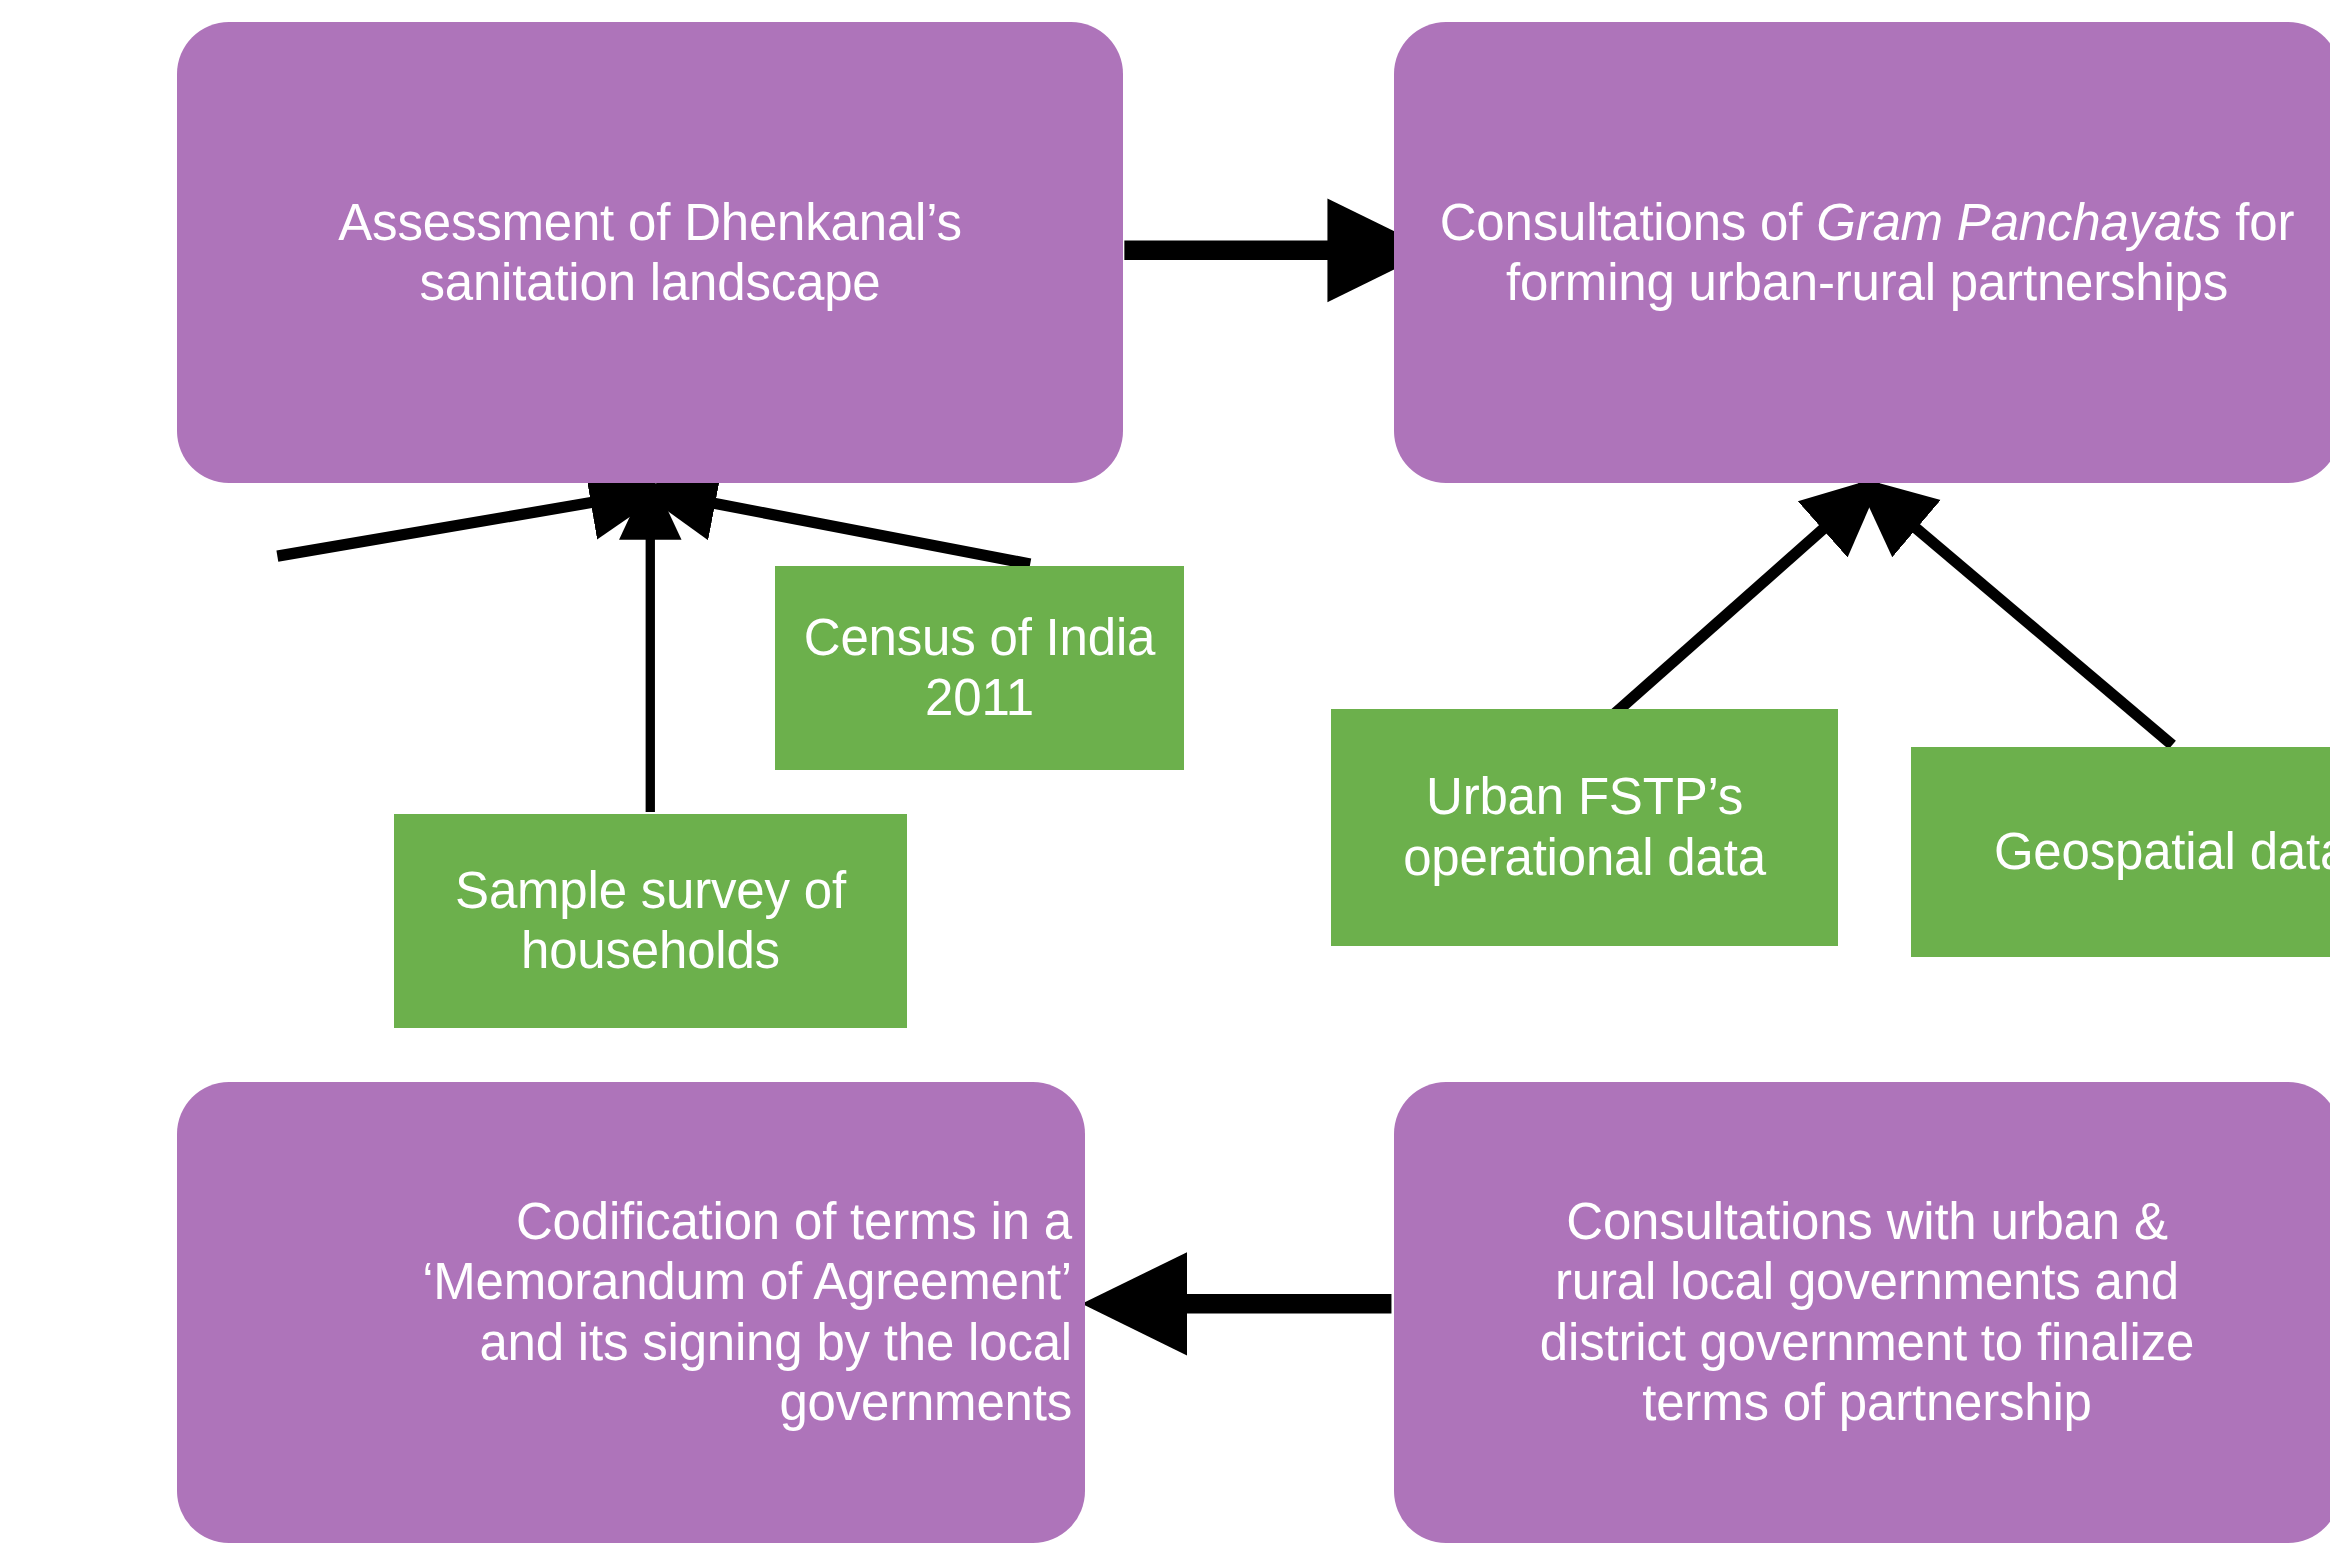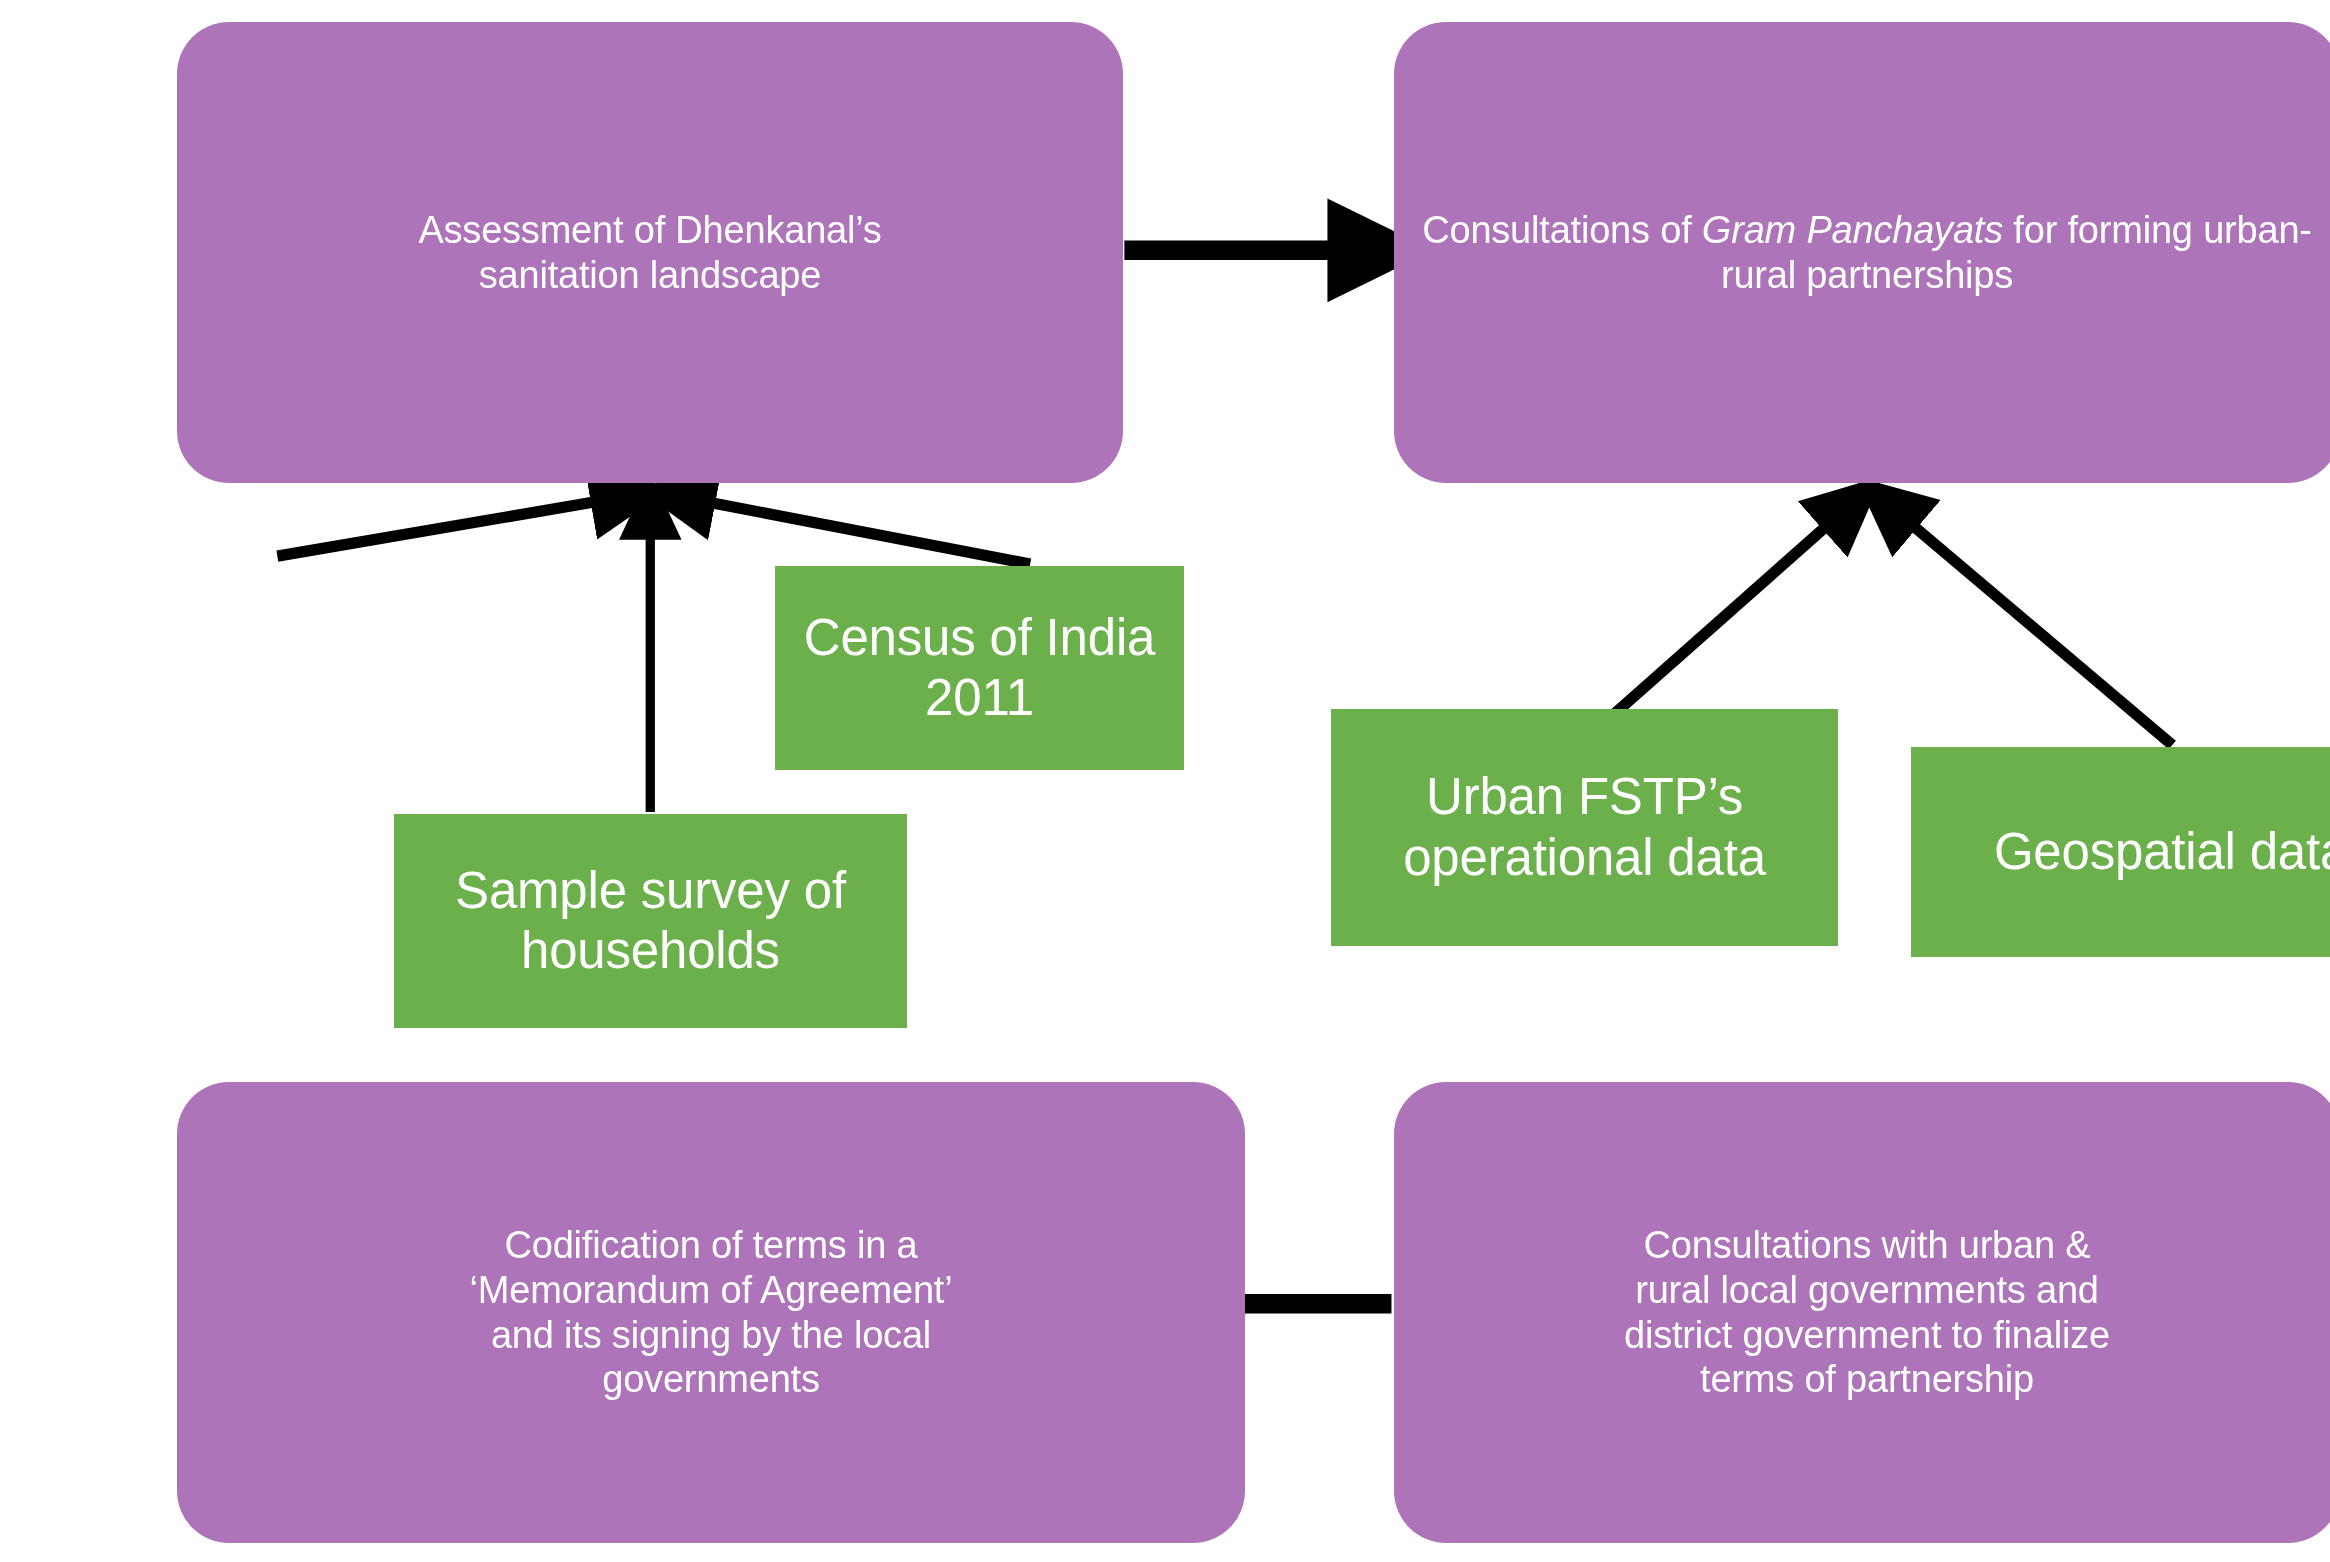"Assessment of Dhenkanal’s" .process { font-size: 38px -> 51px }
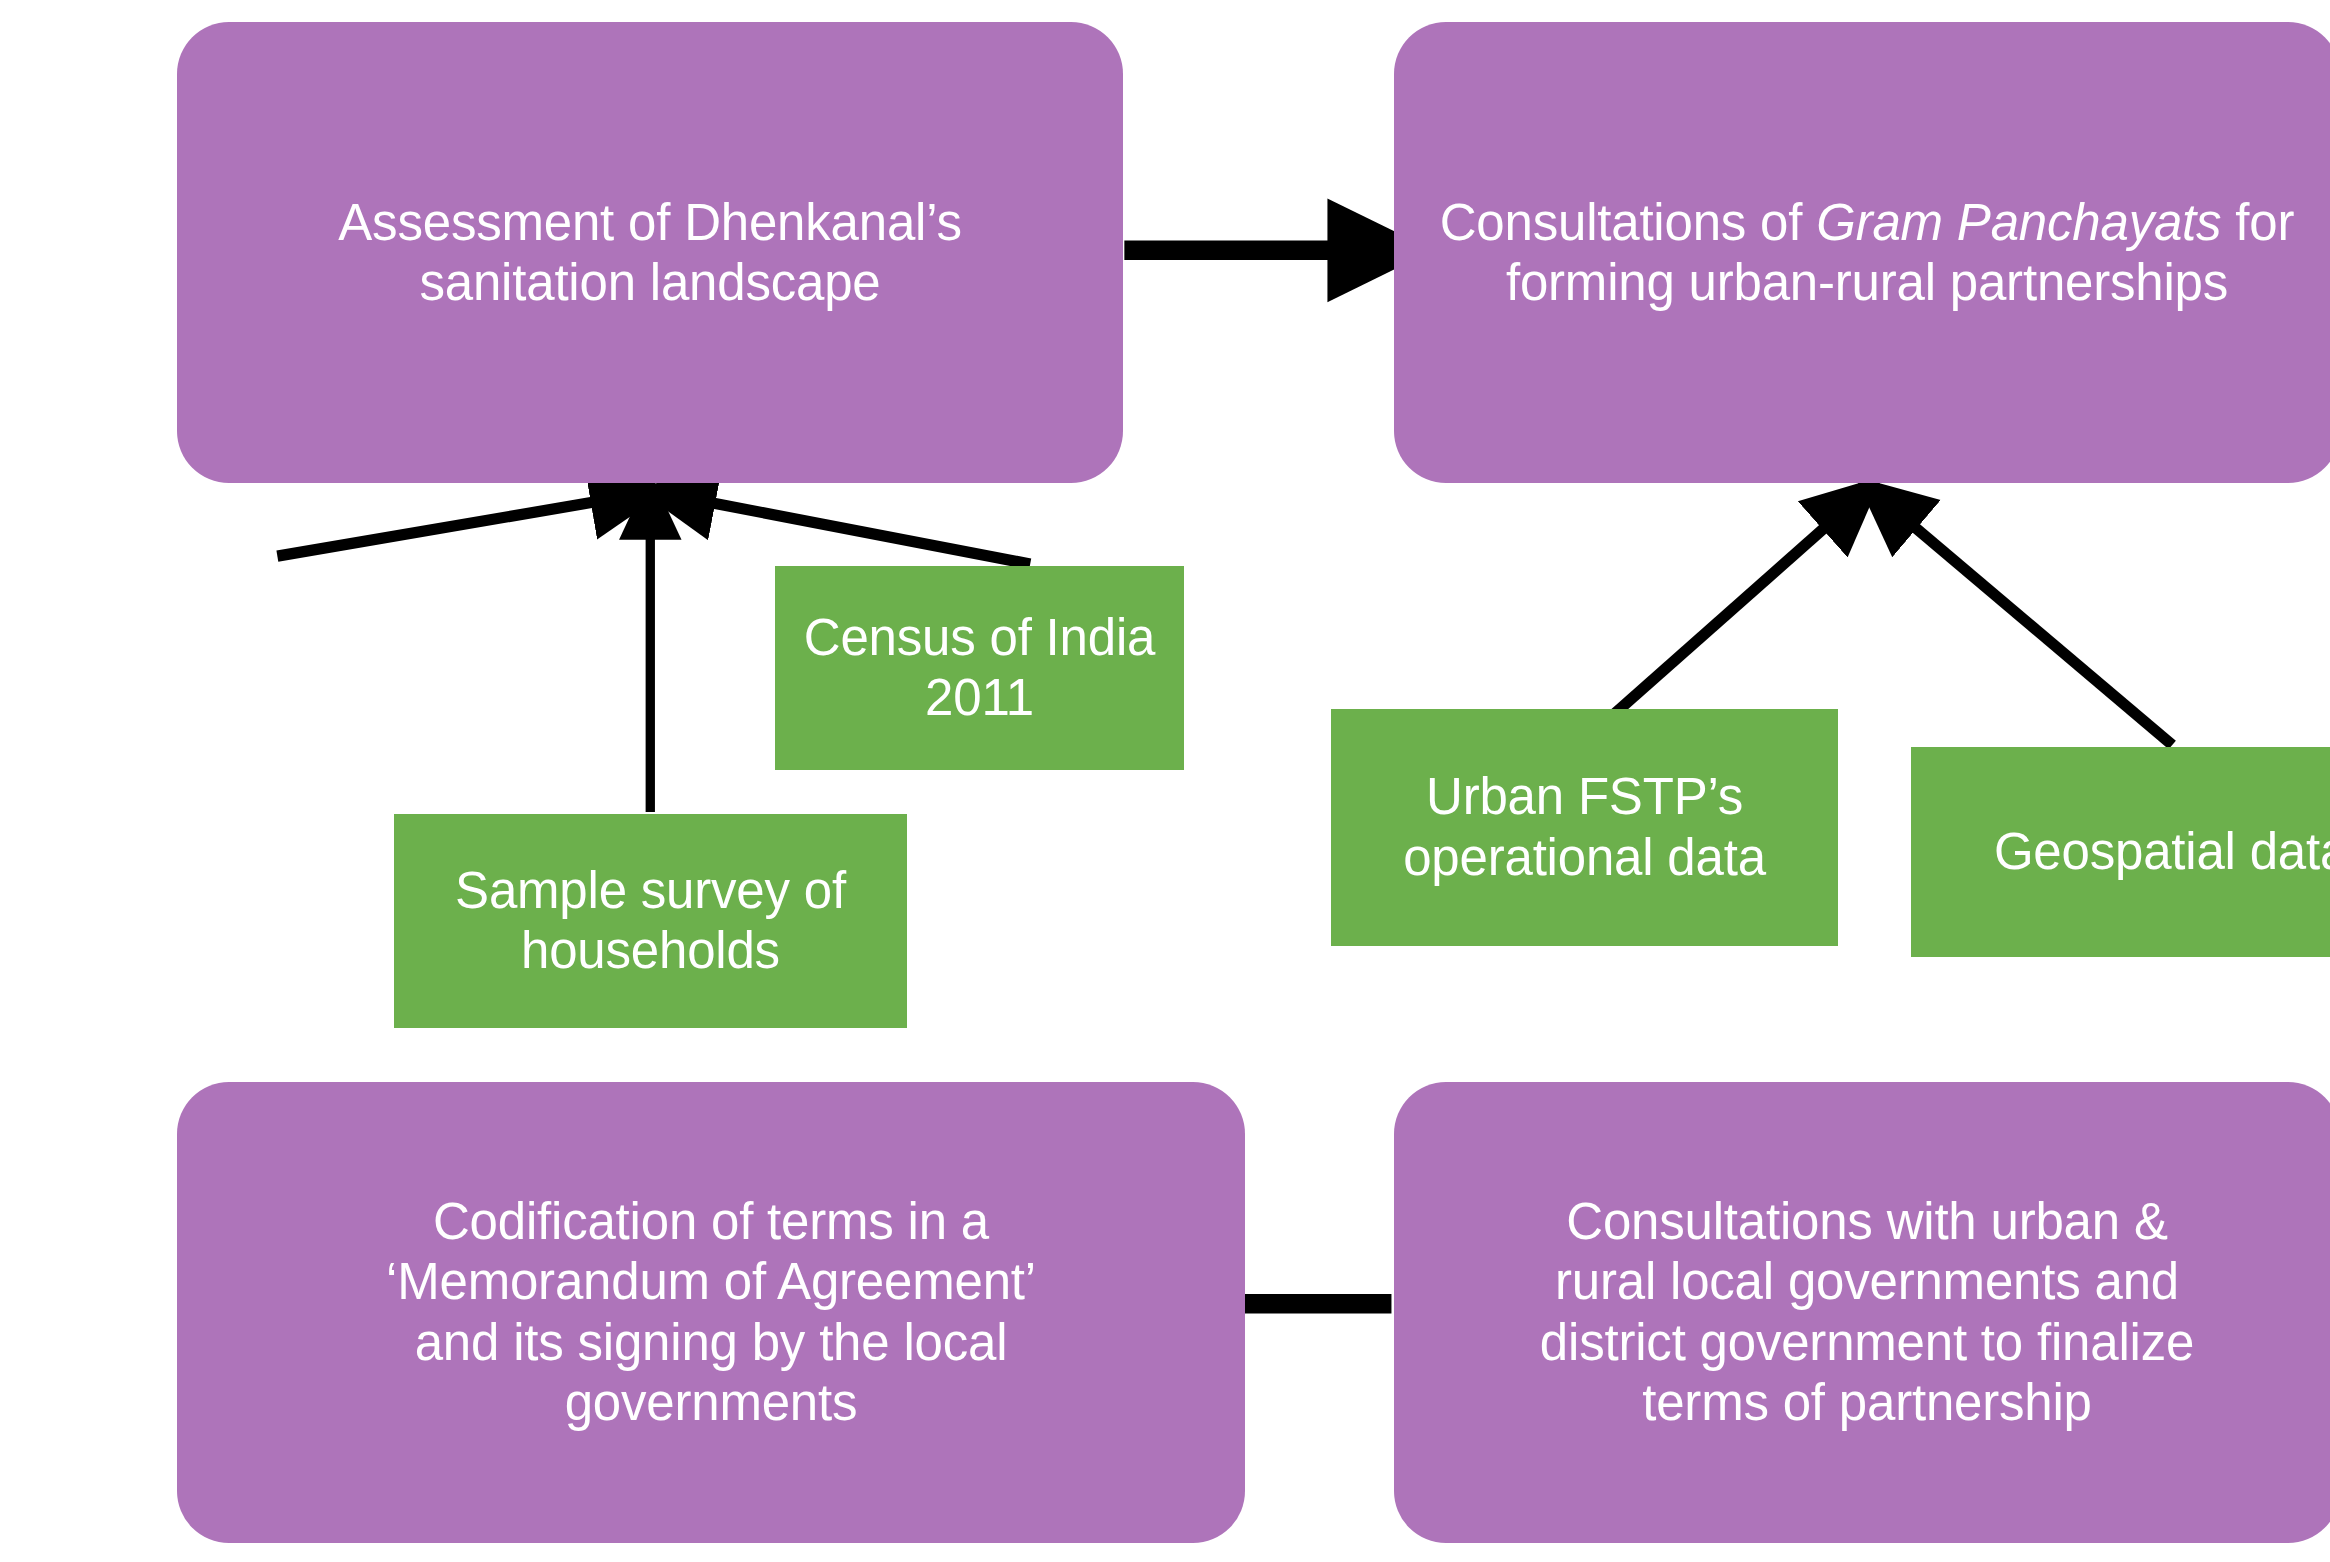"Codification of terms in a" #node-codification { text-align: none -> right; width: 1068px -> 908px }
